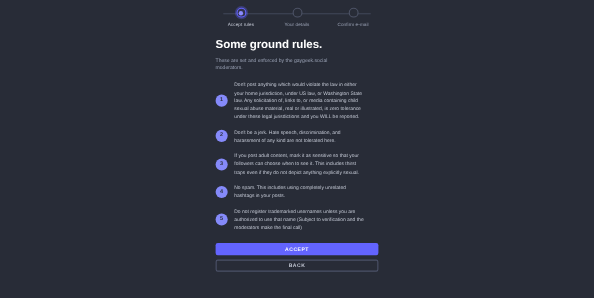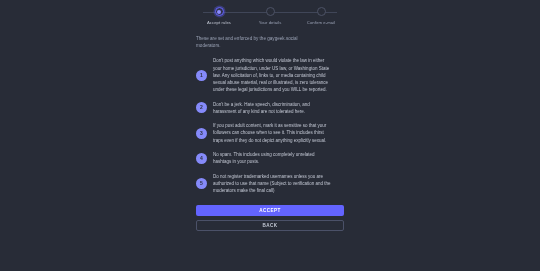"Some ground rules." h1.title { html: none -> <h1>Some ground rules.</h1> }
